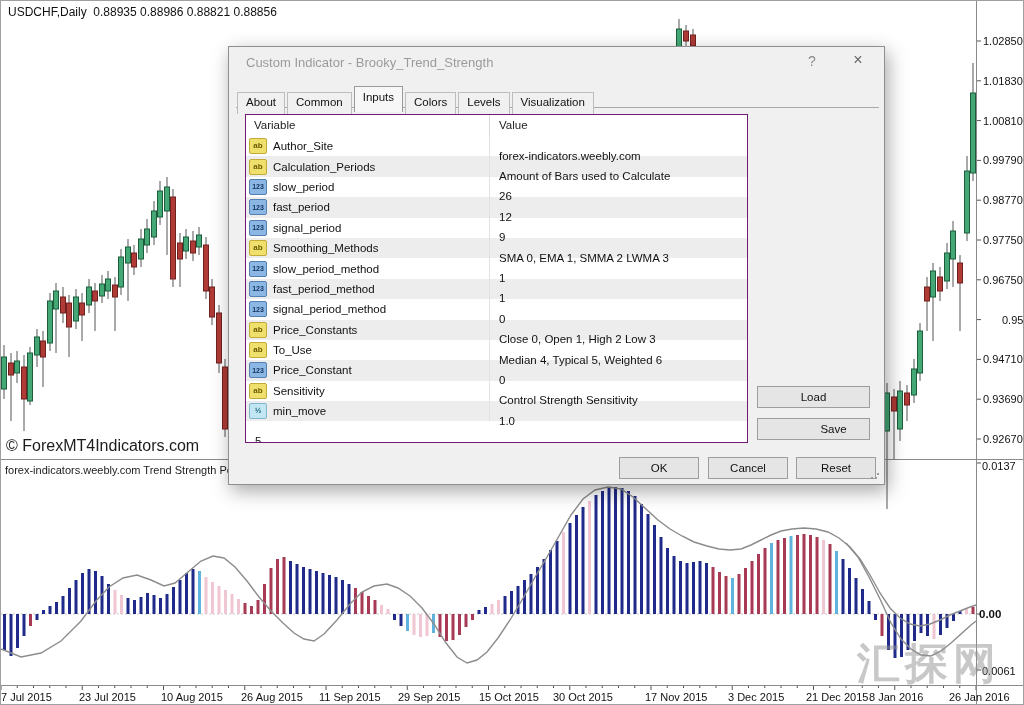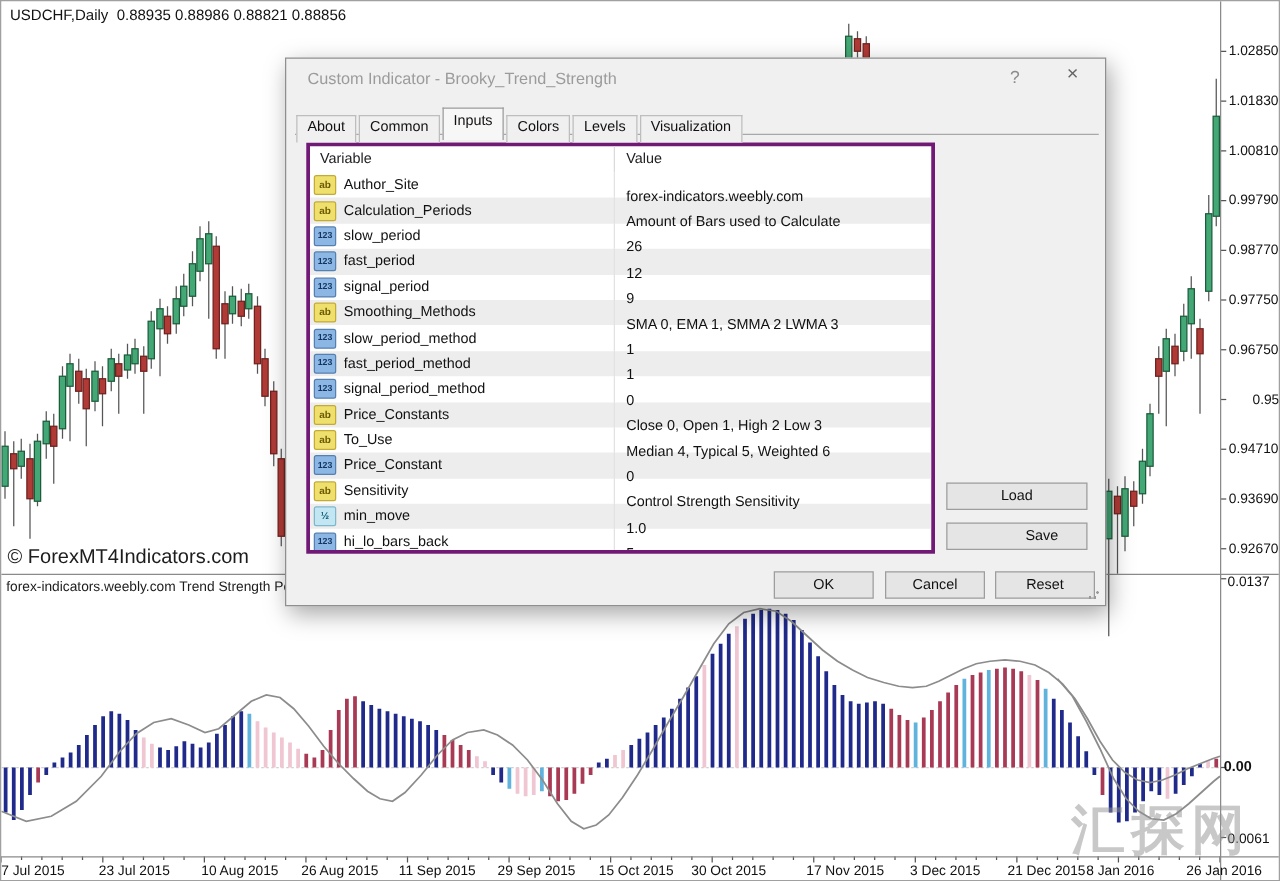"Variable" .ptable { border: 3px solid #701a75 -> 1px solid #701a75 }
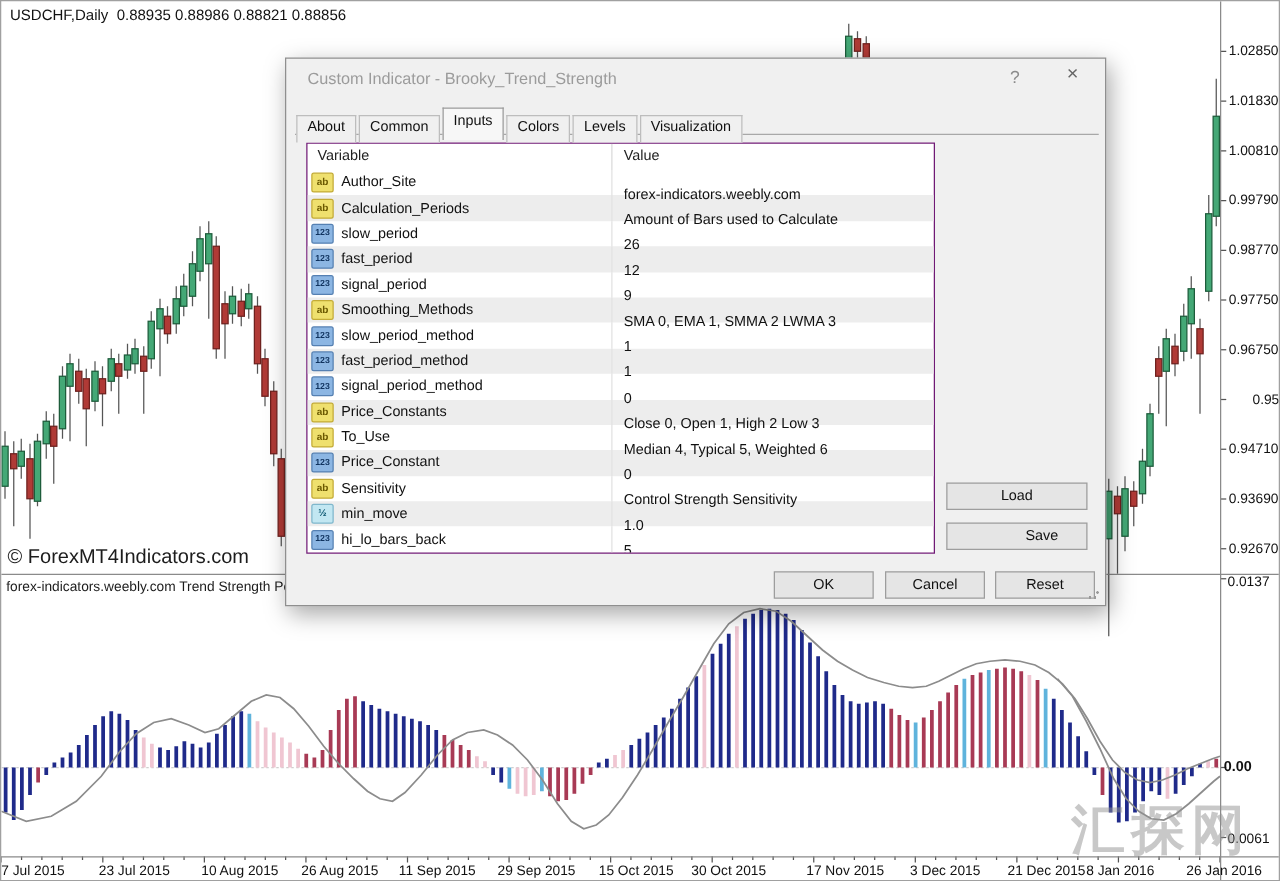"hi_lo_bars_back" div.tcell-name { html: <div> <span>123</span> <span>hi_lo_bars_back</span> </div> -> none }
